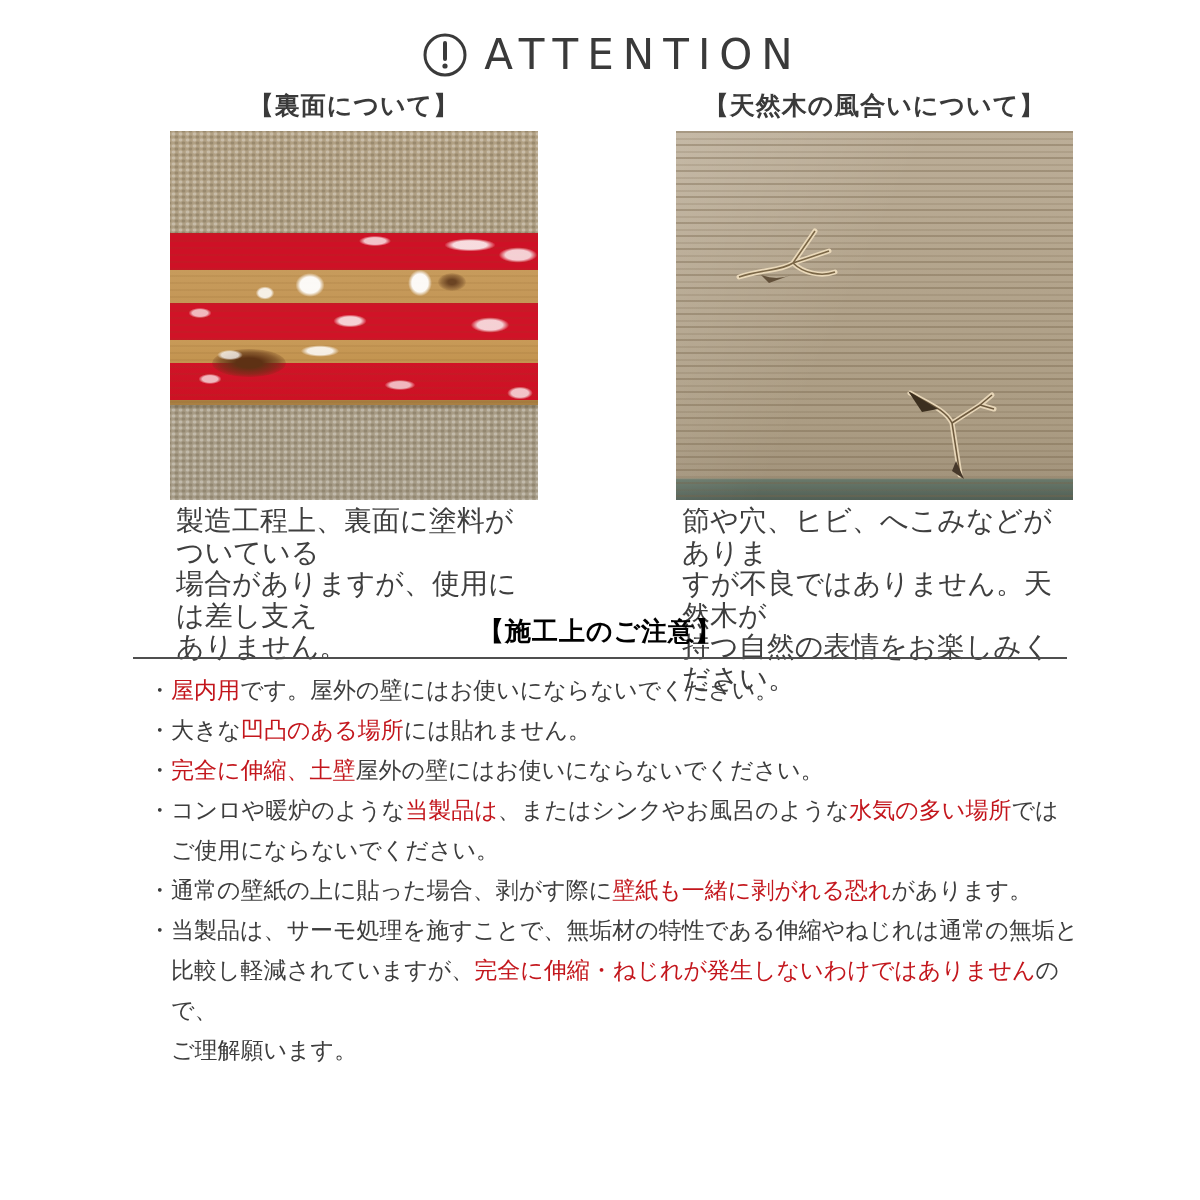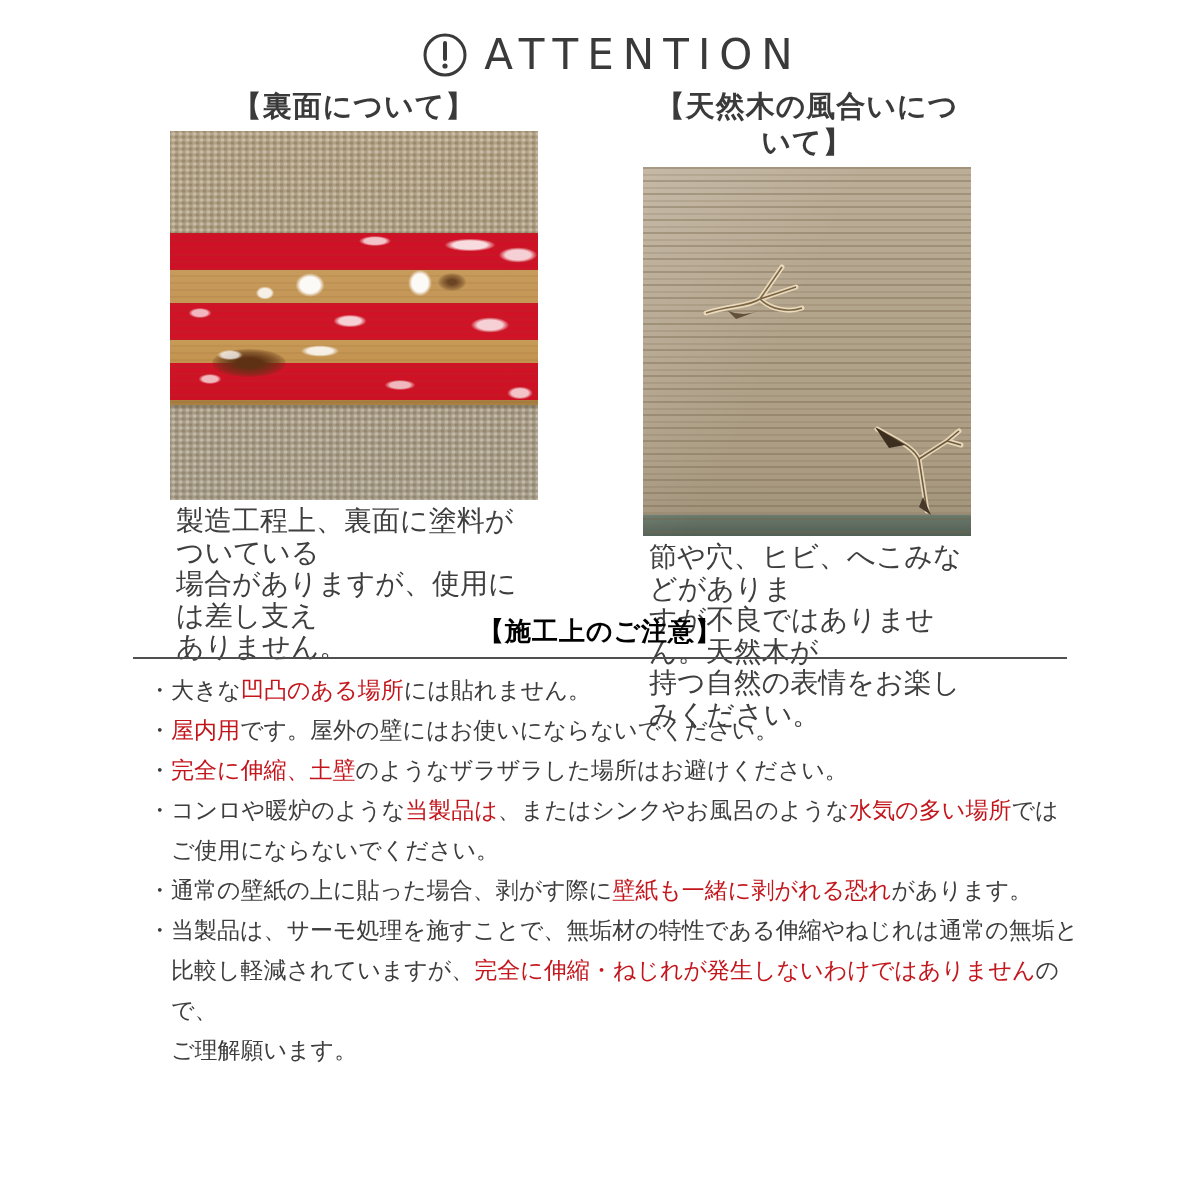"【裏面について】" .col-heading { font-size: 29px -> 25px }
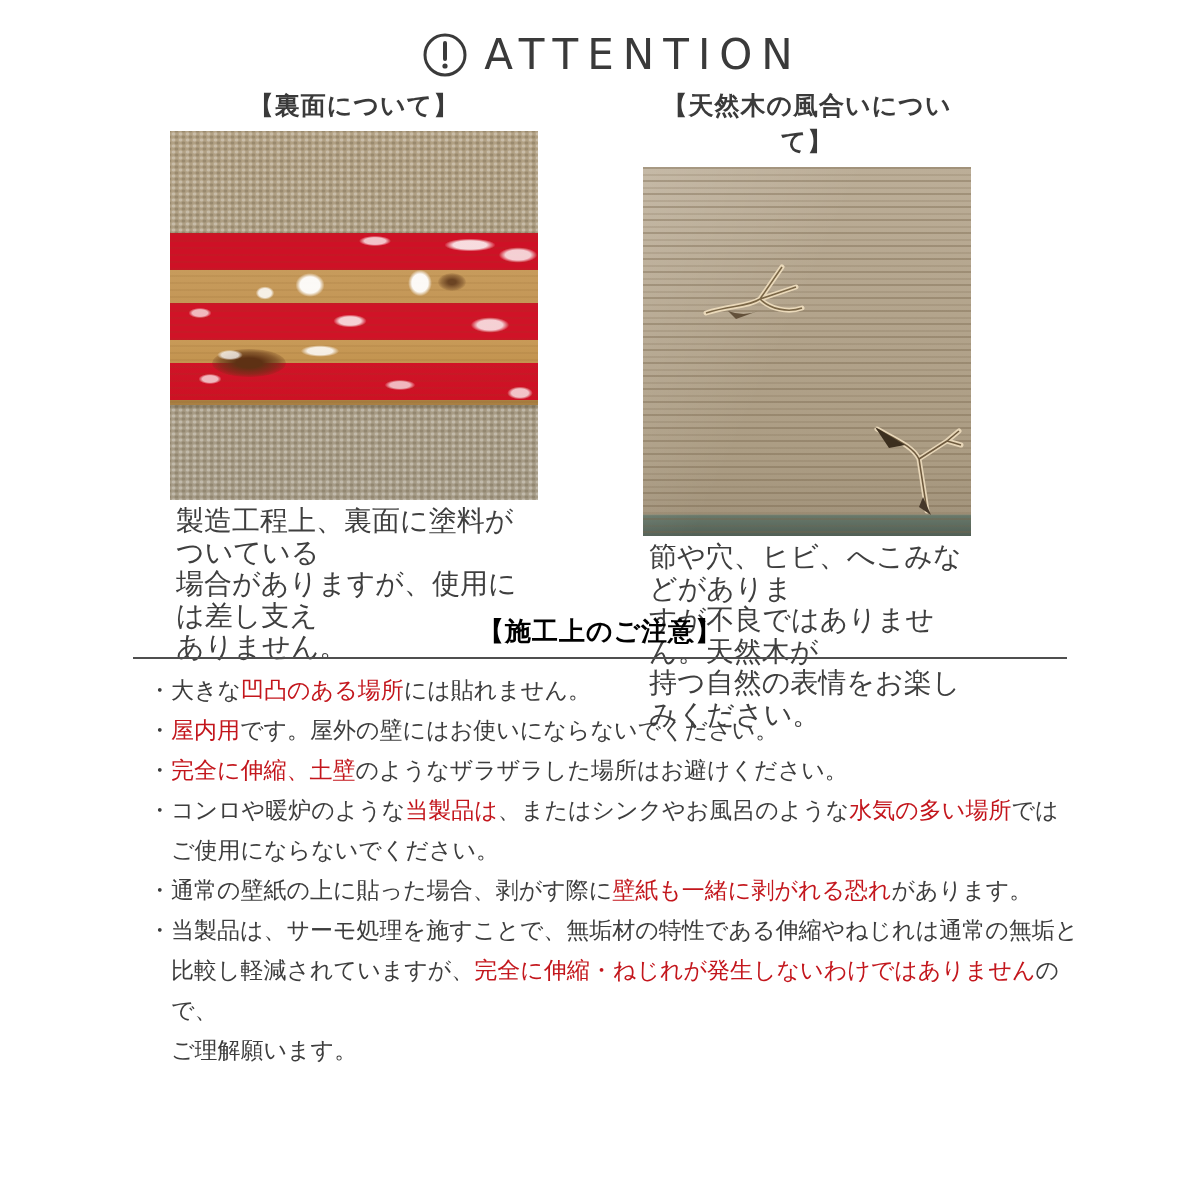"【天然木の風合いについて】" .col-right { left: 643px -> 676px; width: 328px -> 397px }
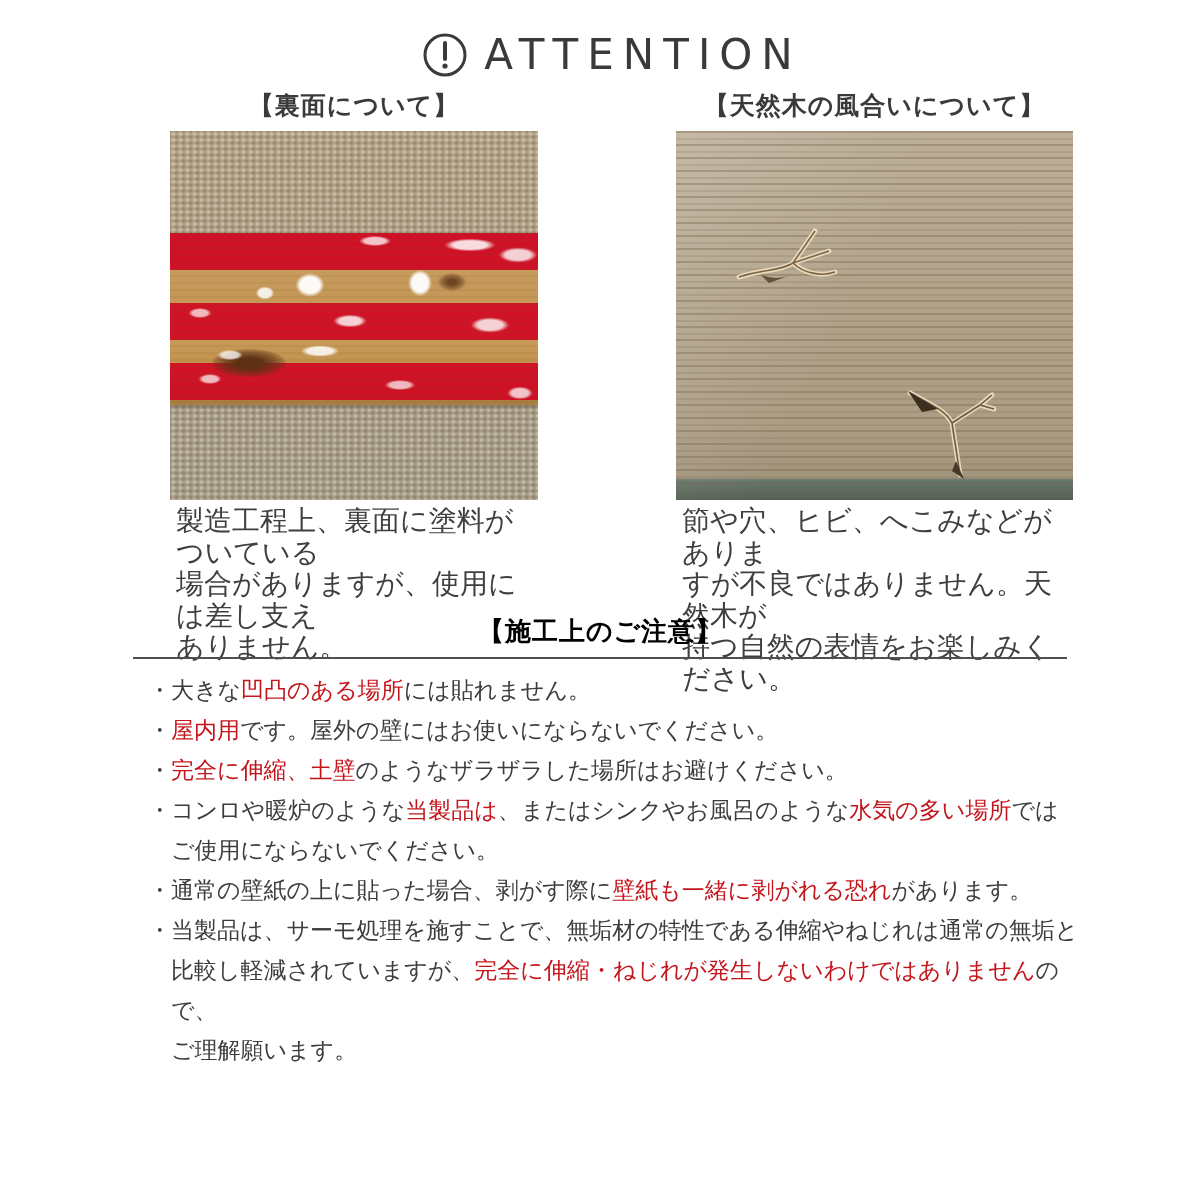"・大きな凹凸のある場所には貼れません。" li { order: before "・屋内用です。屋外の壁にはお使いにならないでください。" -> after "・屋内用です。屋外の壁にはお使いにならないでください。" }
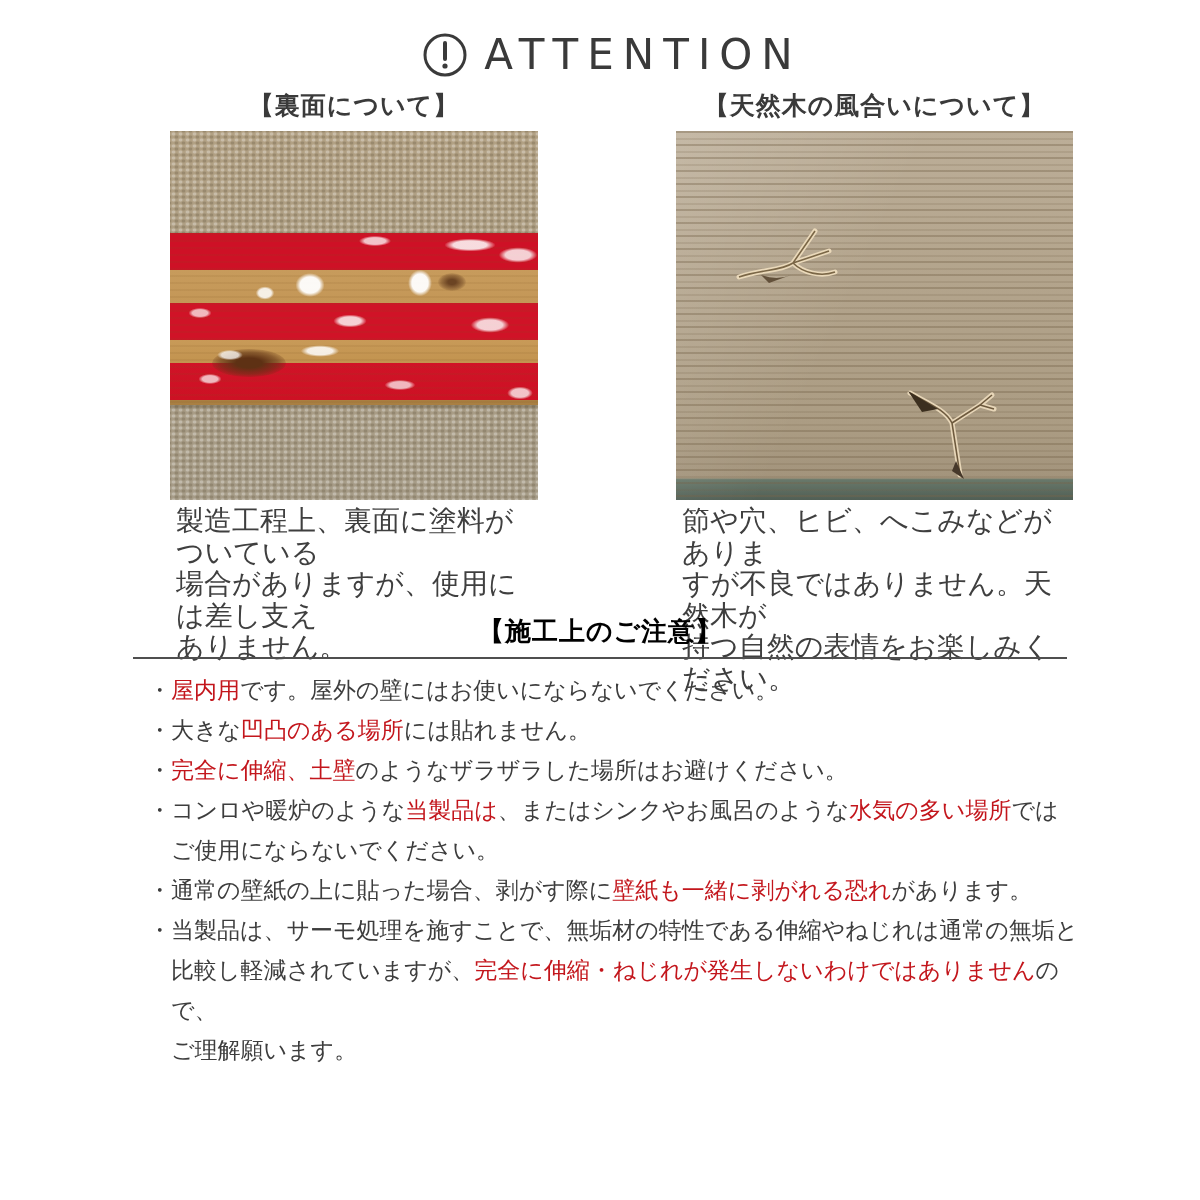"のようなザラザラした場所はお避けください。" span { text: のようなザラザラした場所はお避け -> 屋外の壁にはお使いにならないで }
